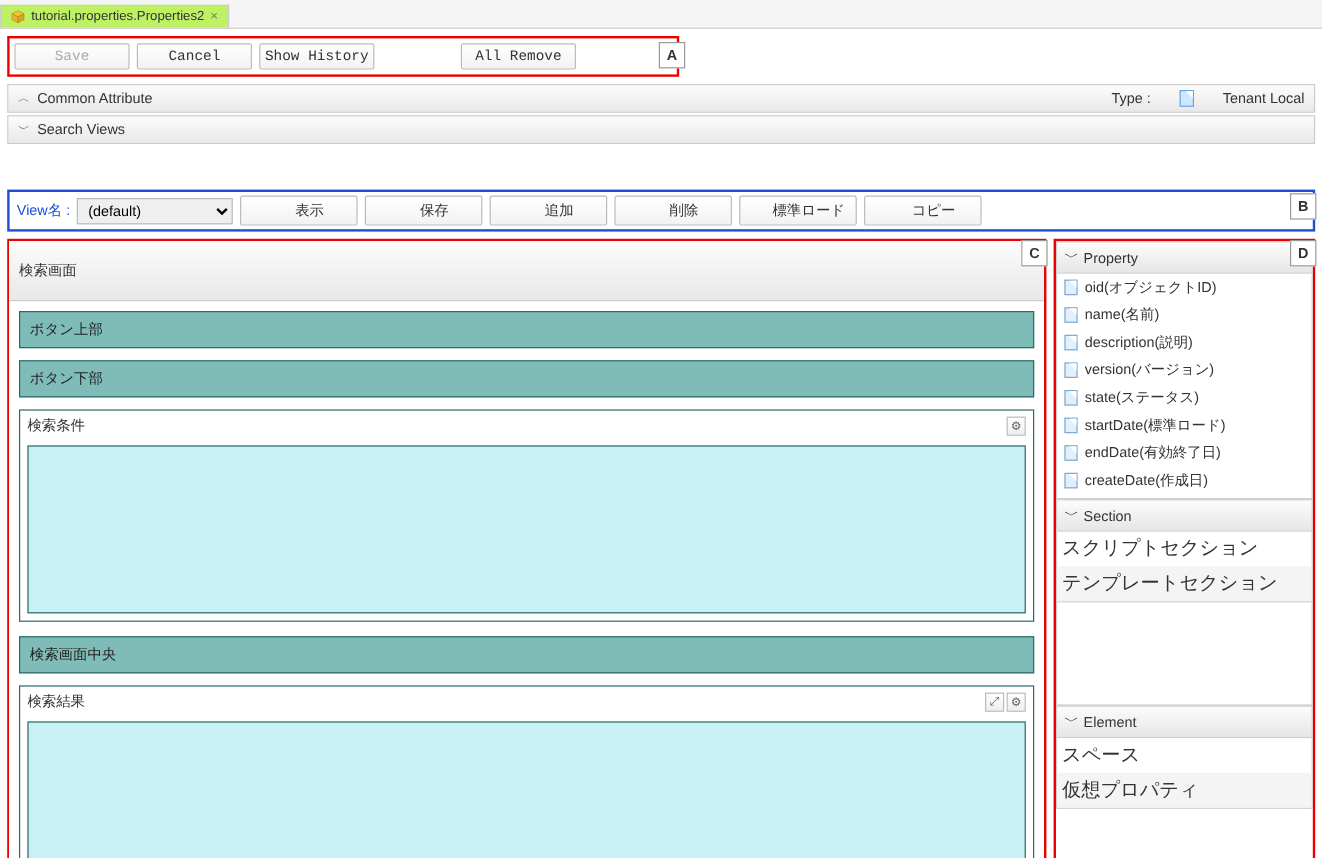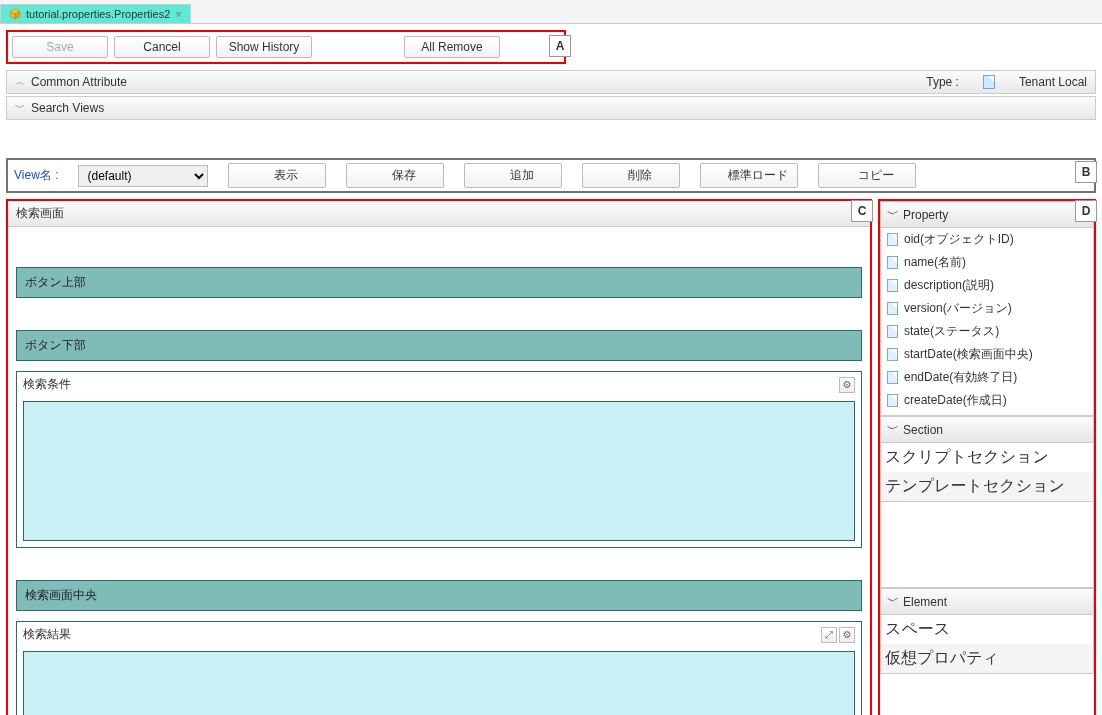"tutorial.properties.Properties2" .tab { background: #5eead4 -> #bef264 }
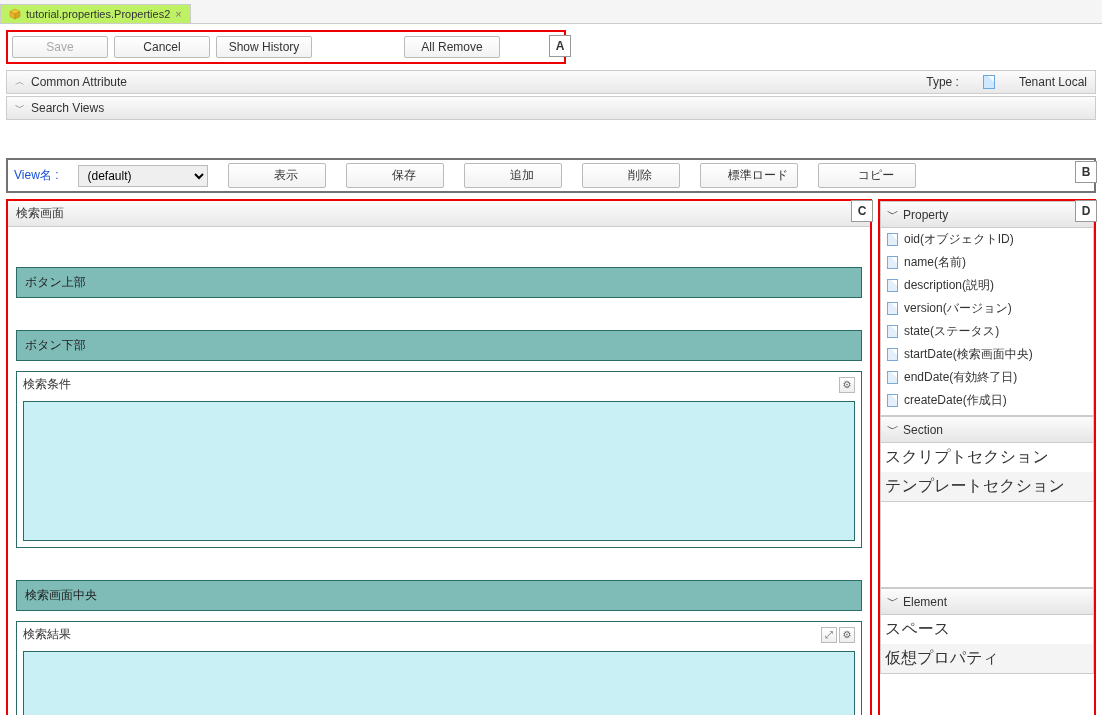"Save" .toolbar-a { font-family: none -> Liberation Mono, monospace }
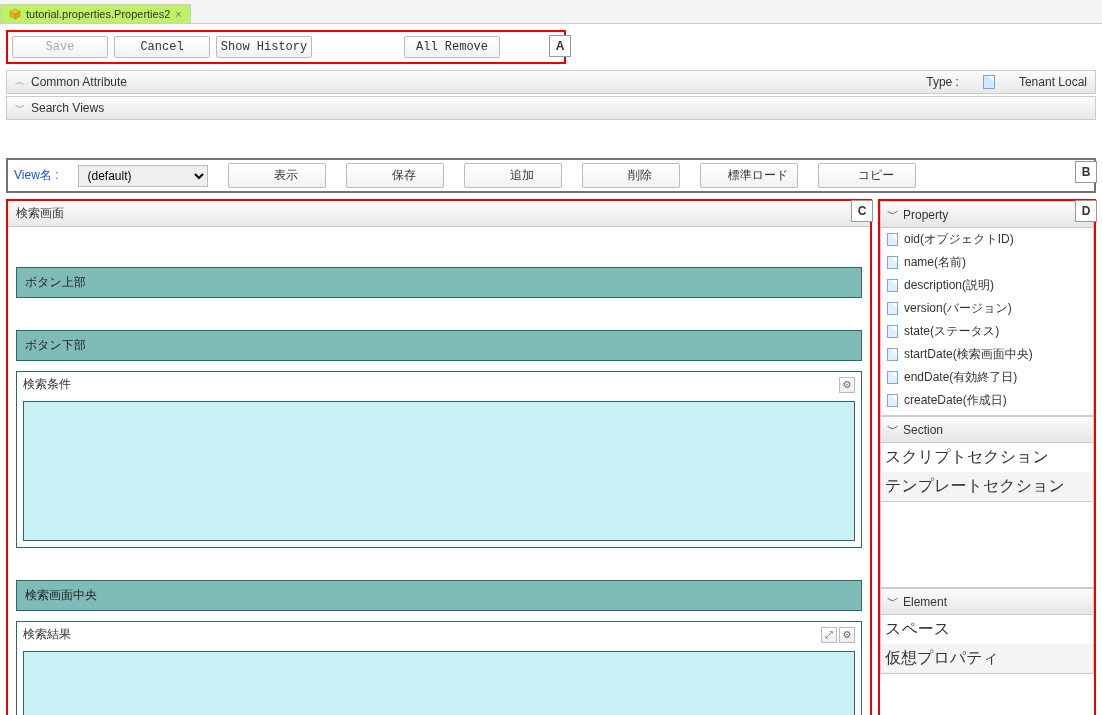"All Remove" .toolbar-a .btn-remove { margin-left: 86px -> 66px }
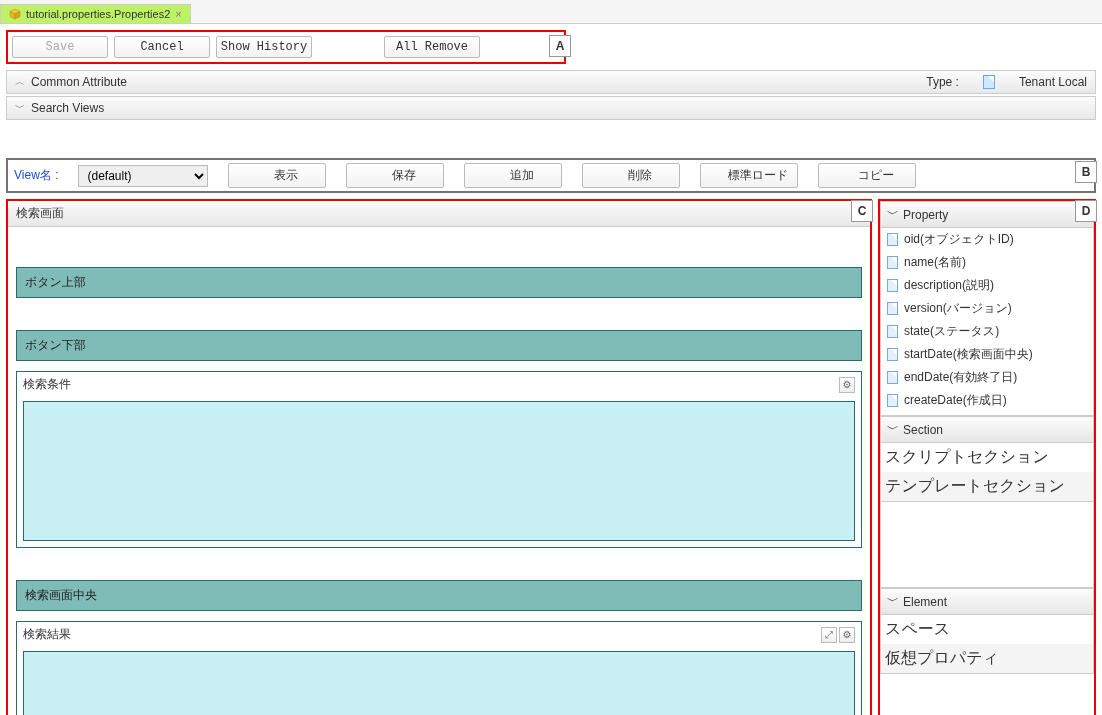"View名 :" .row-b { border: 2px solid #737373 -> 2px solid #1d4ed8; gap: 20px -> 6px }
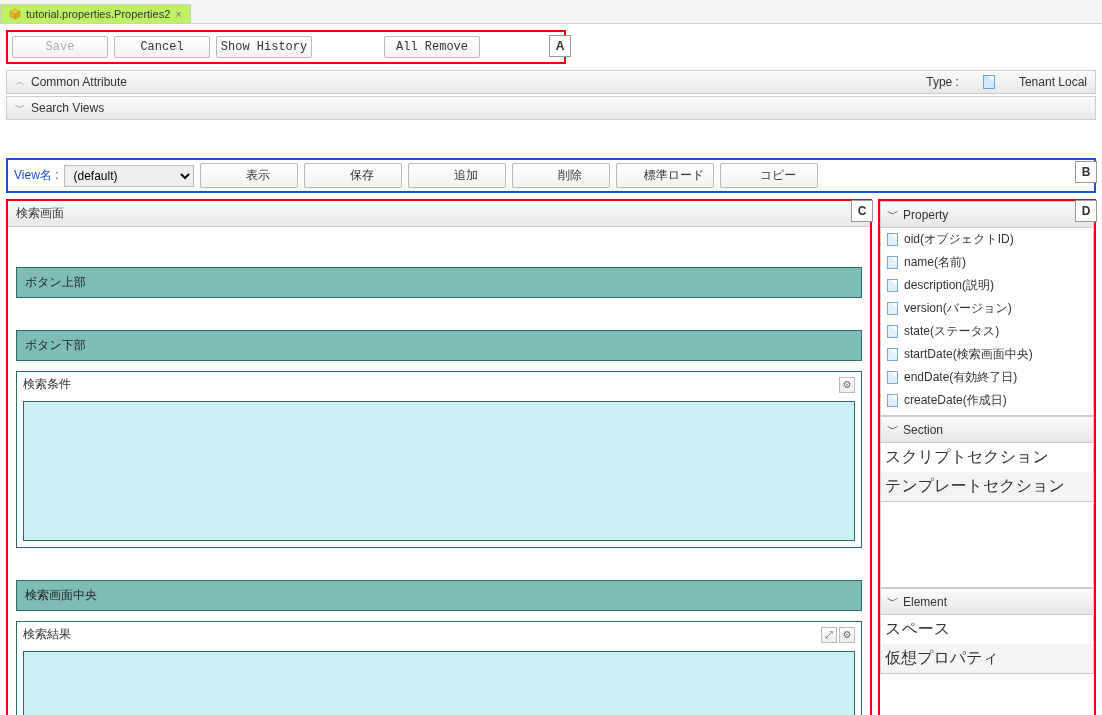"検索画面" .panel-c-header { padding: 4px 8px -> 16px 8px }
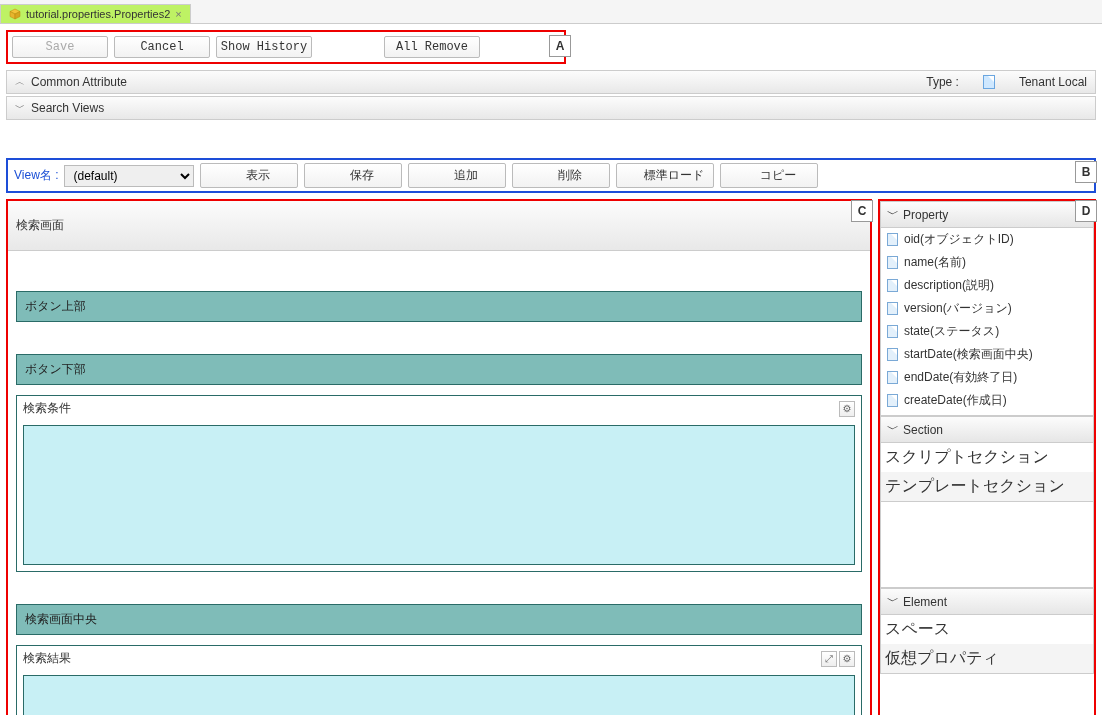"ボタン上部" .teal-bar { margin-top: 32px -> none }
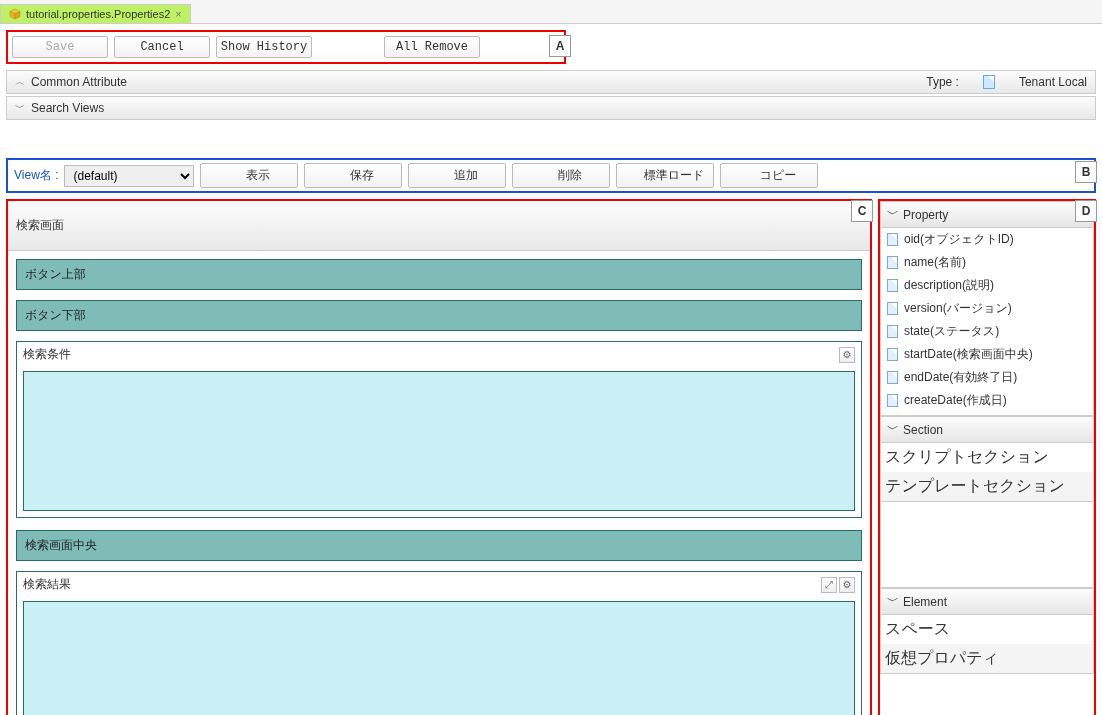"startDate(検索画面中央)" span { text: 検索画面中央 -> 標準ロード }
